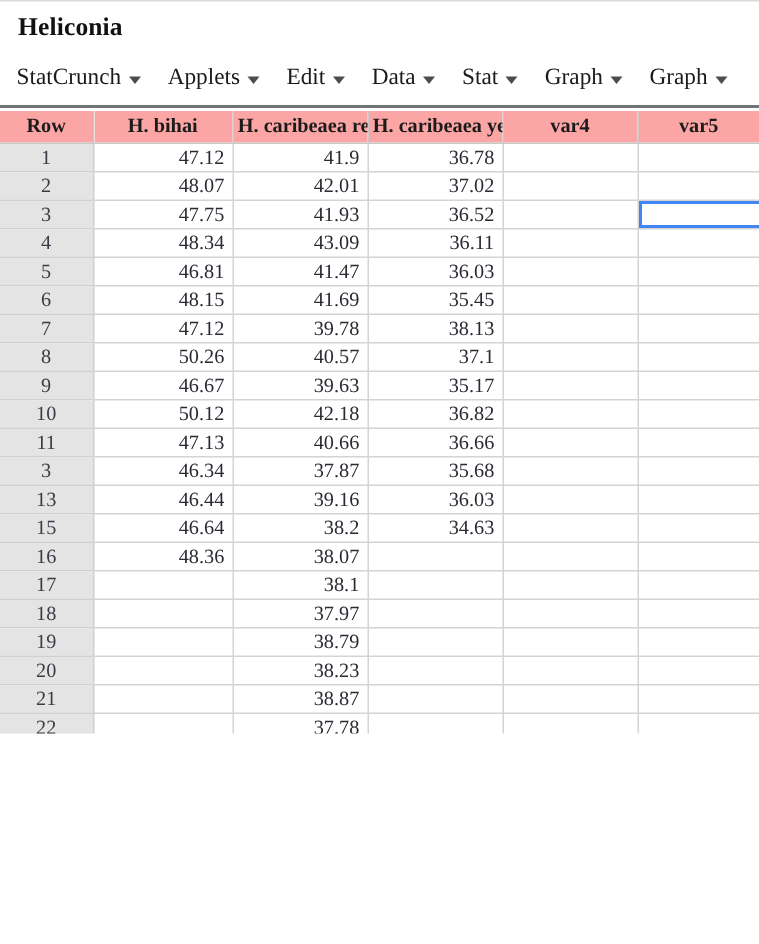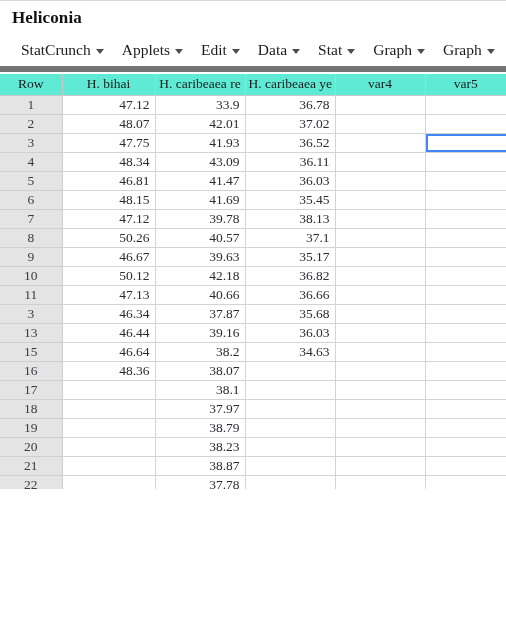"StatCrunch" .menu-bar { border-bottom: 6px solid #737373 -> 2px solid #737373; padding-left: 21px -> 11px }
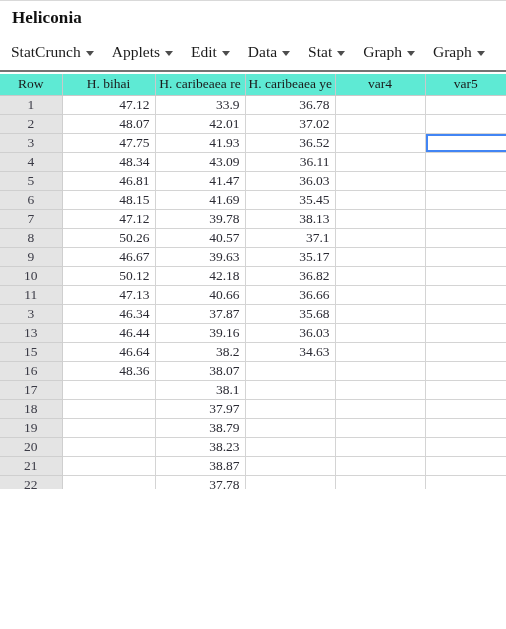"Row" thead th { background: #5eead4 -> #fca5a5; font-weight: normal -> bold }
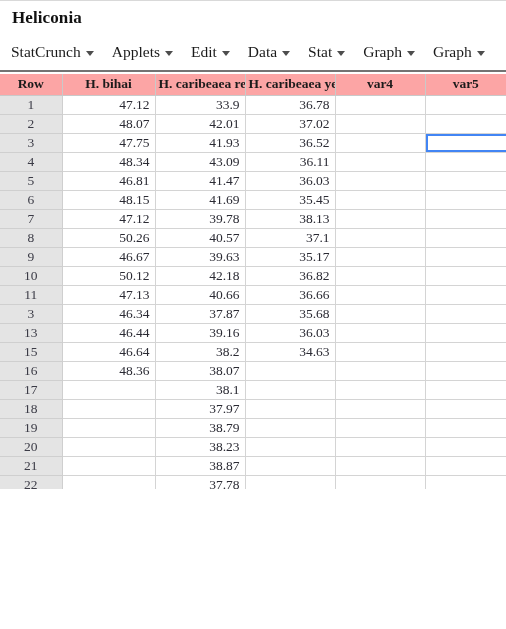"33.9" td { text: 33.9 -> 41.9 }
